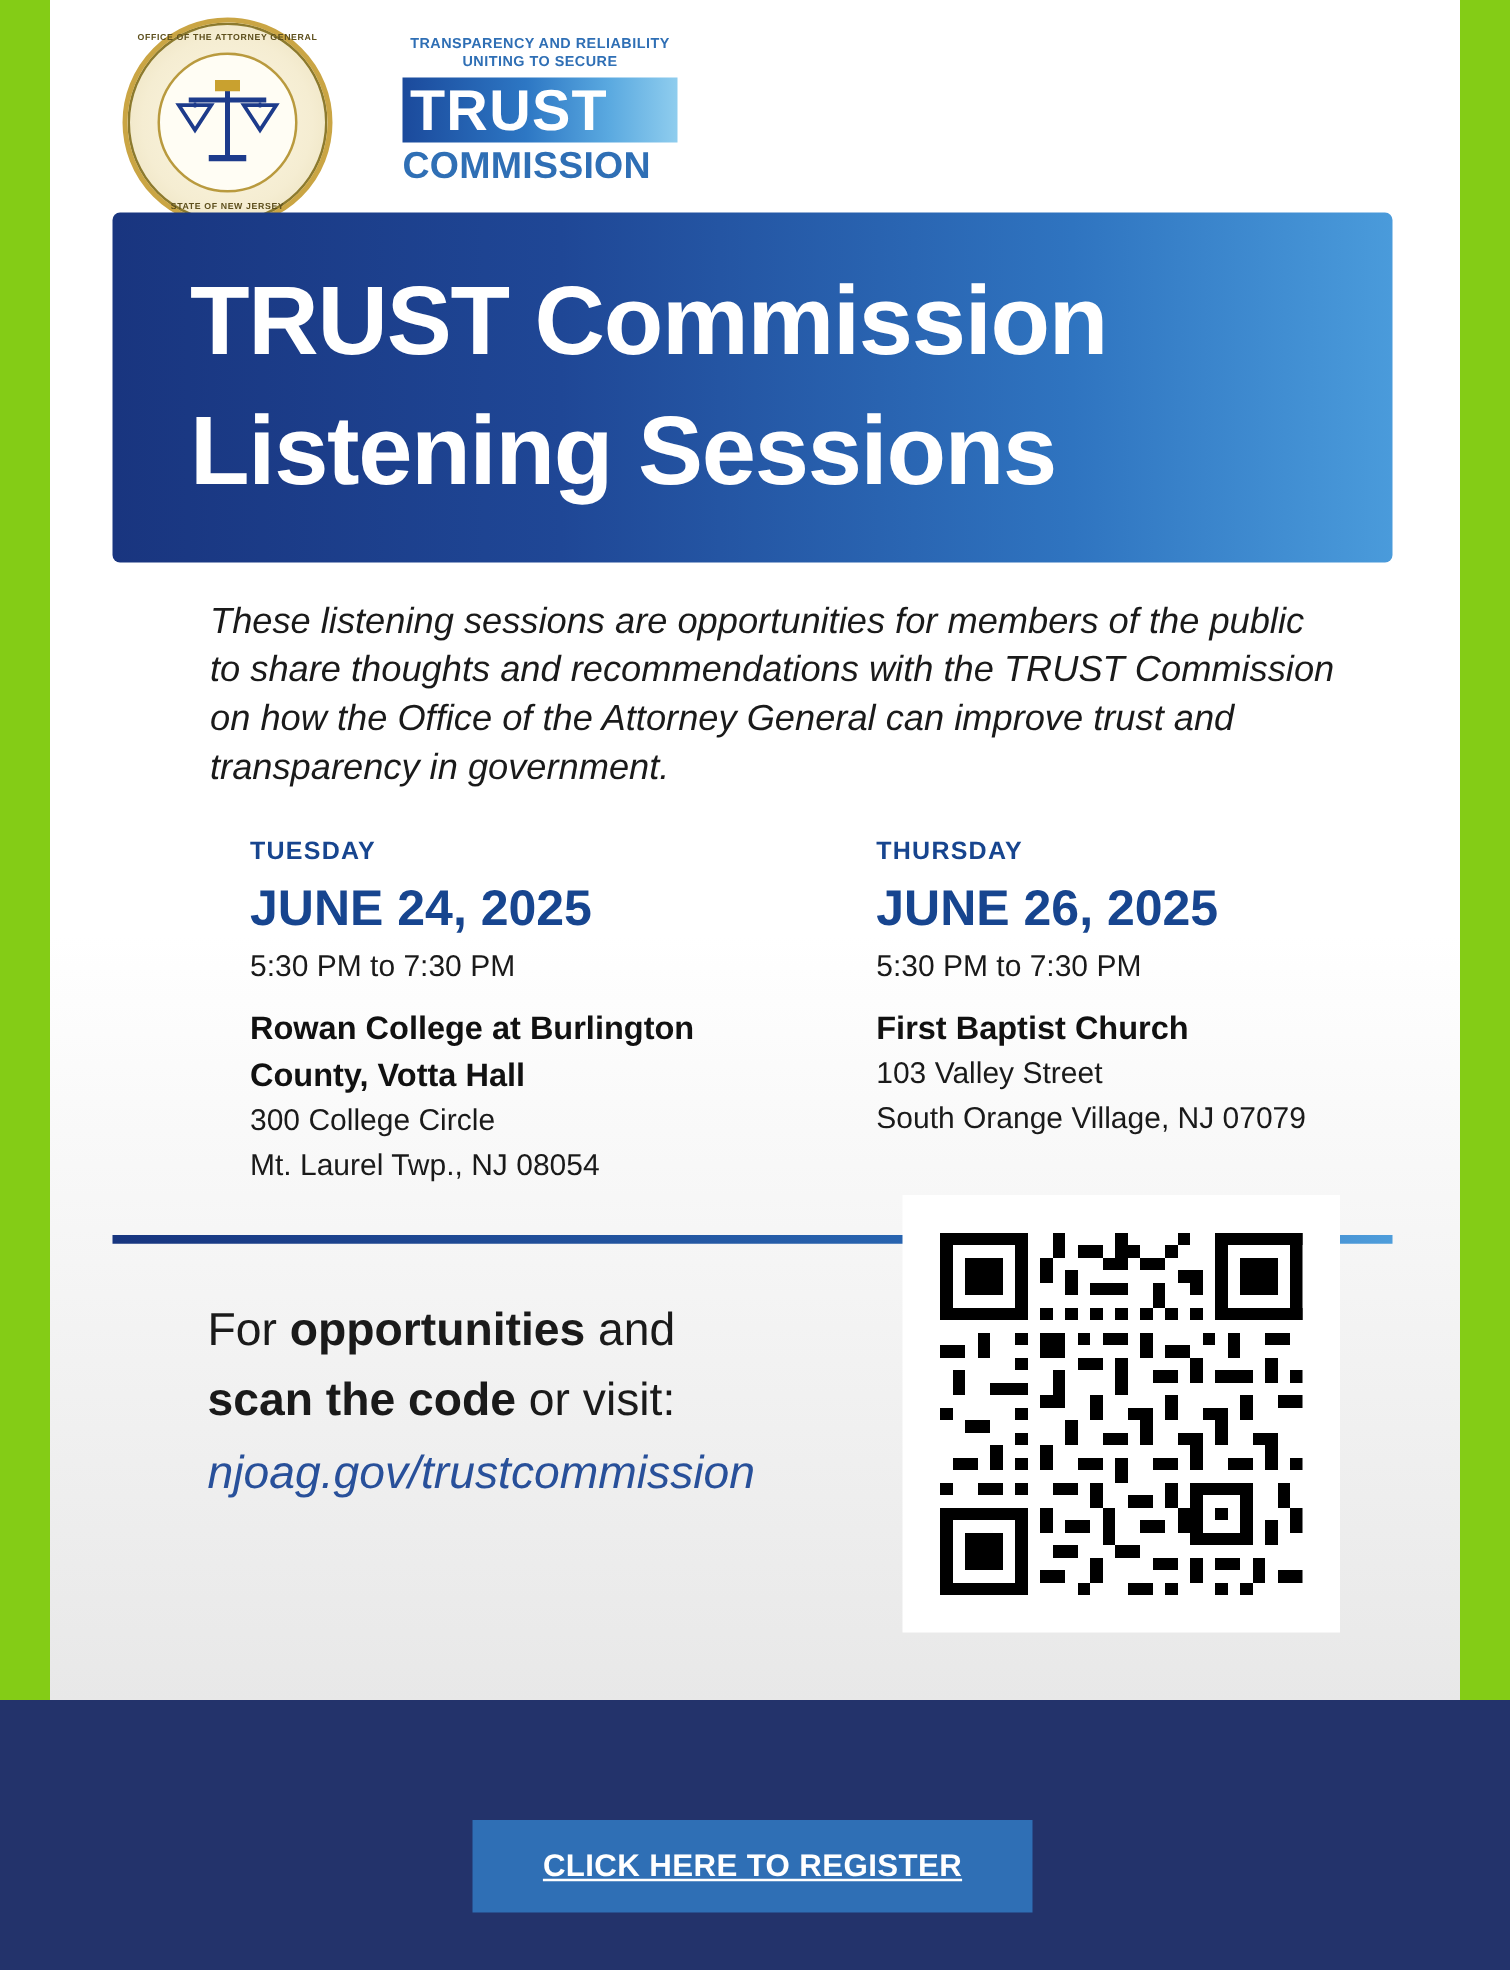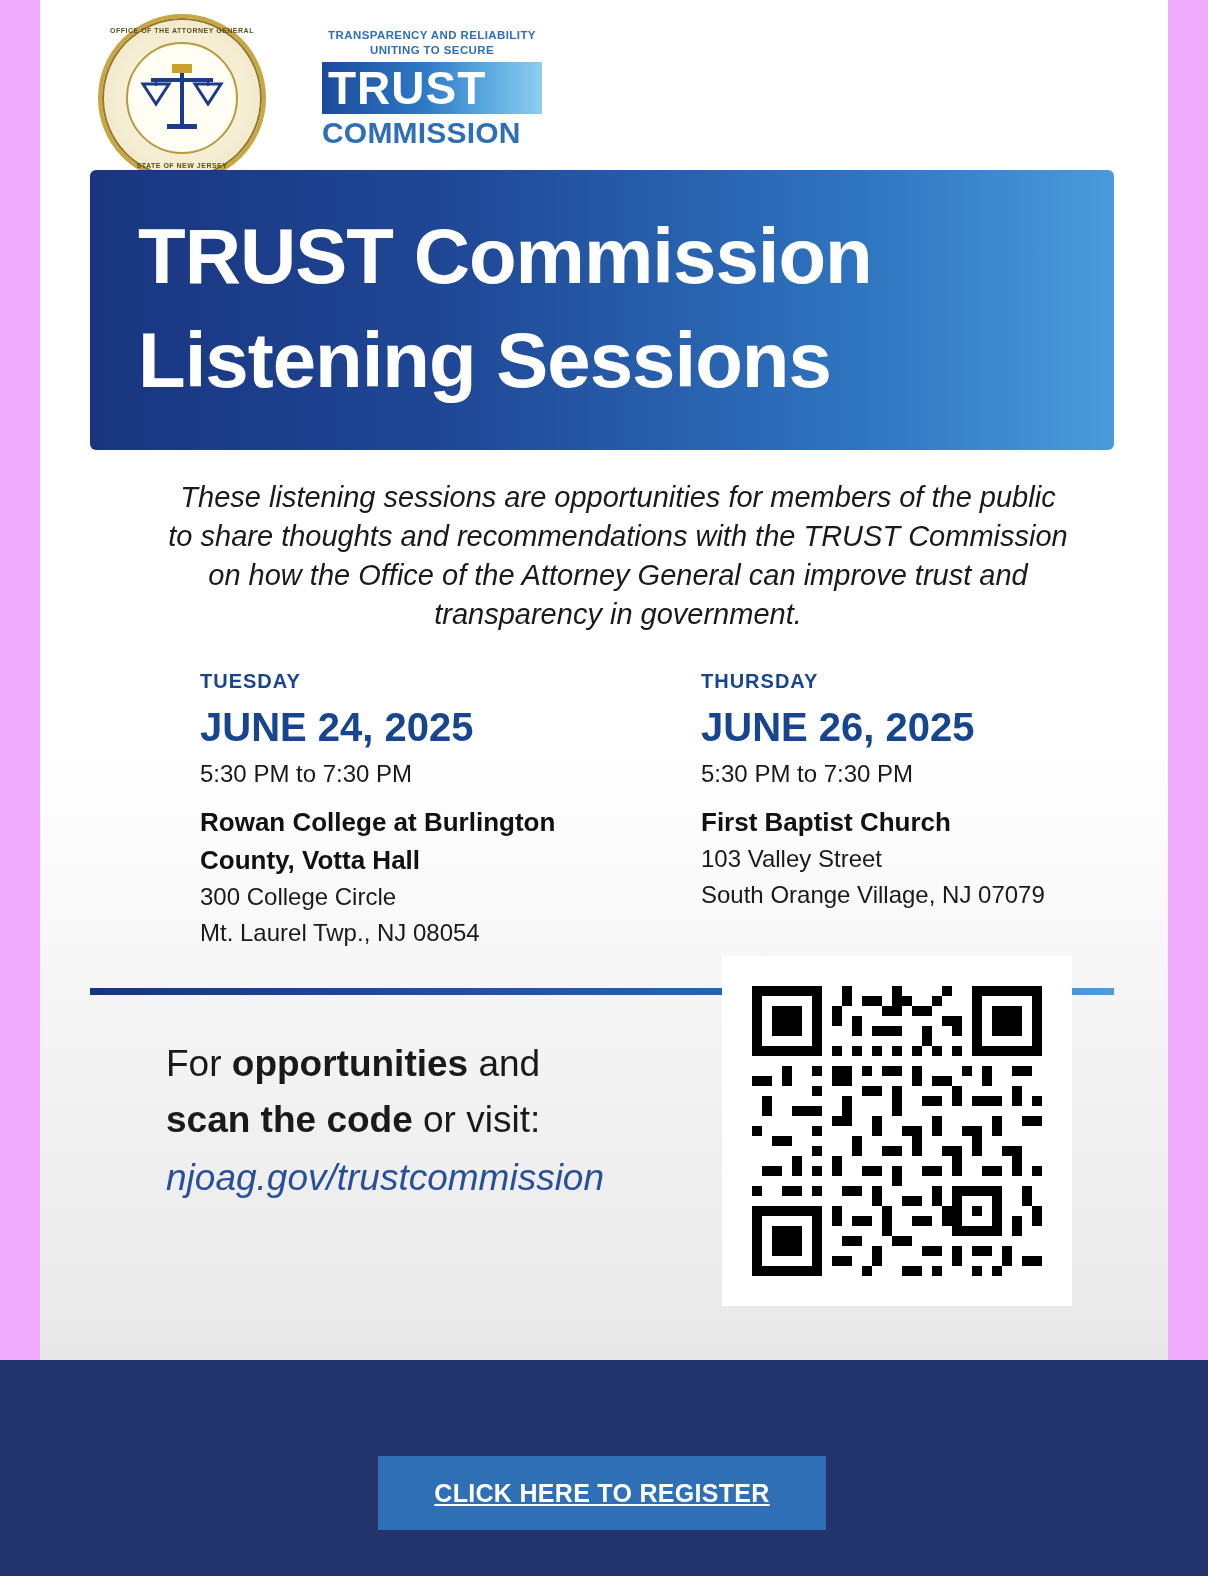"TRANSPARENCY AND RELIABILITY UNITING TO" .page { background: #f0abfc -> #84cc16 }
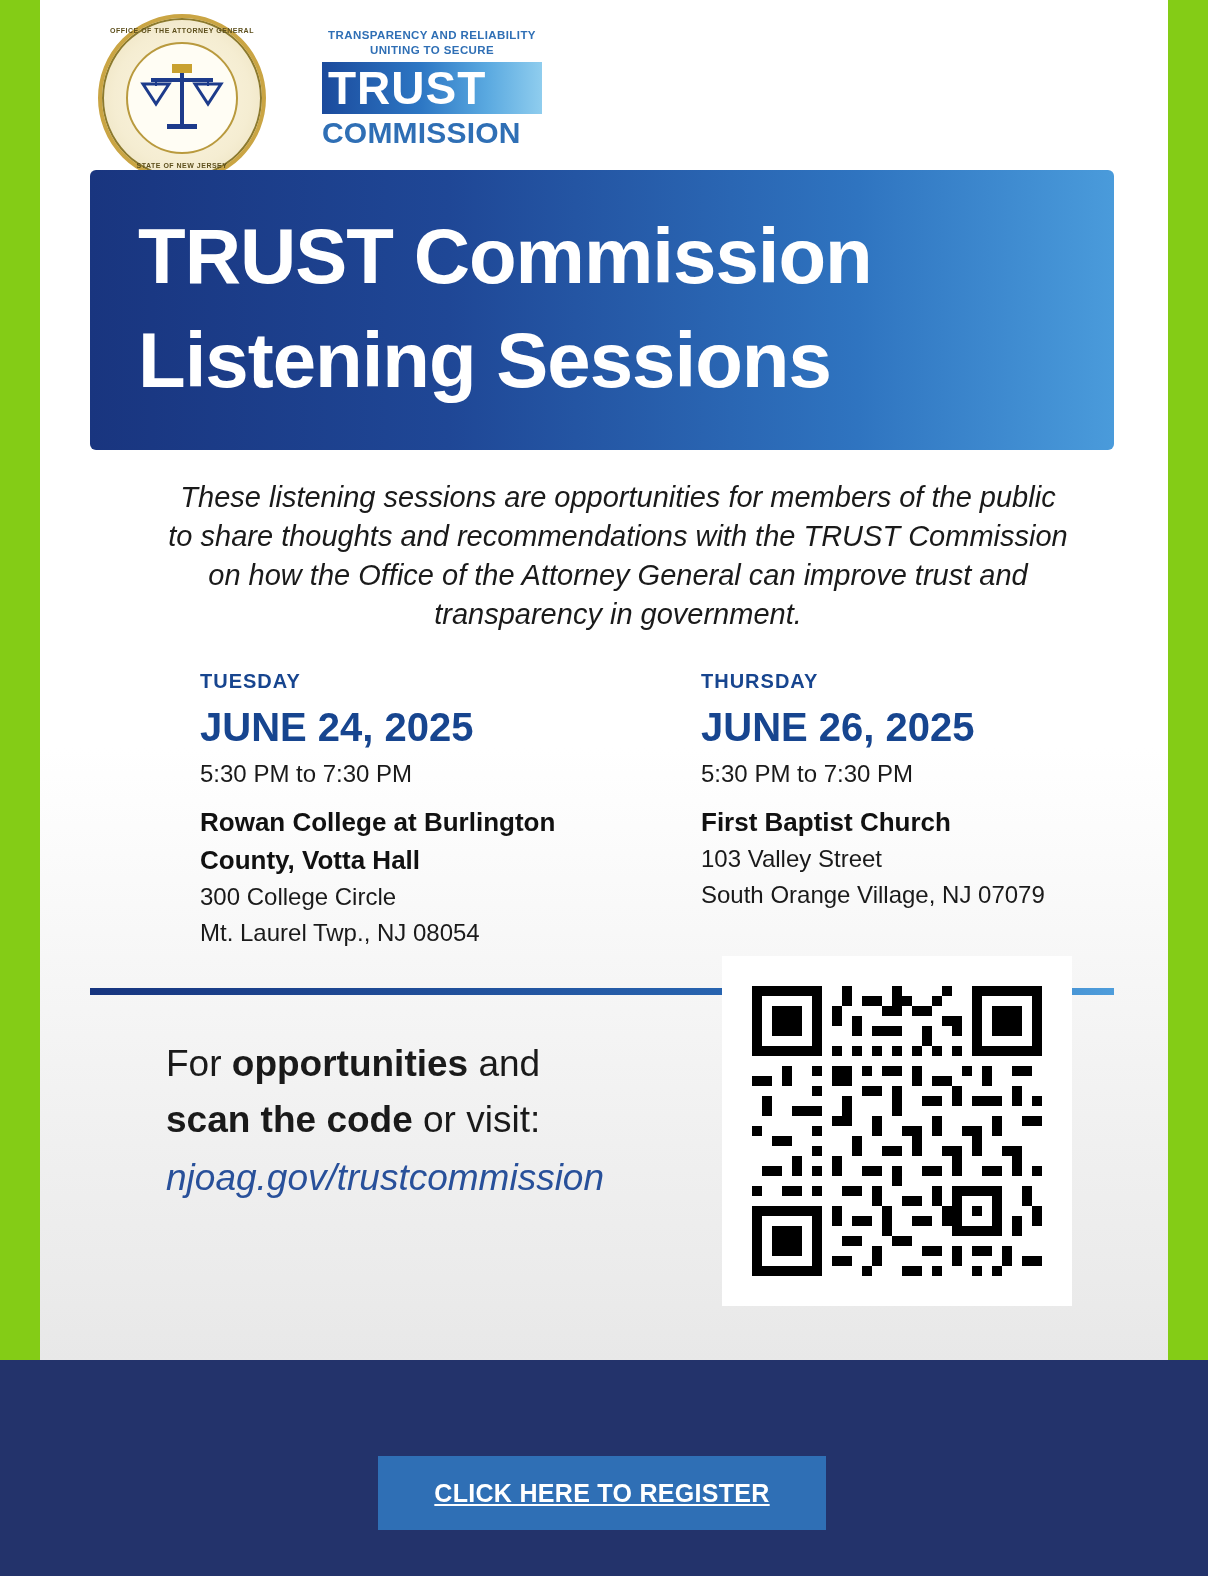"TRUST Commission" .title-band { padding: 34px 0 0 48px -> 34px 0 0 62px }
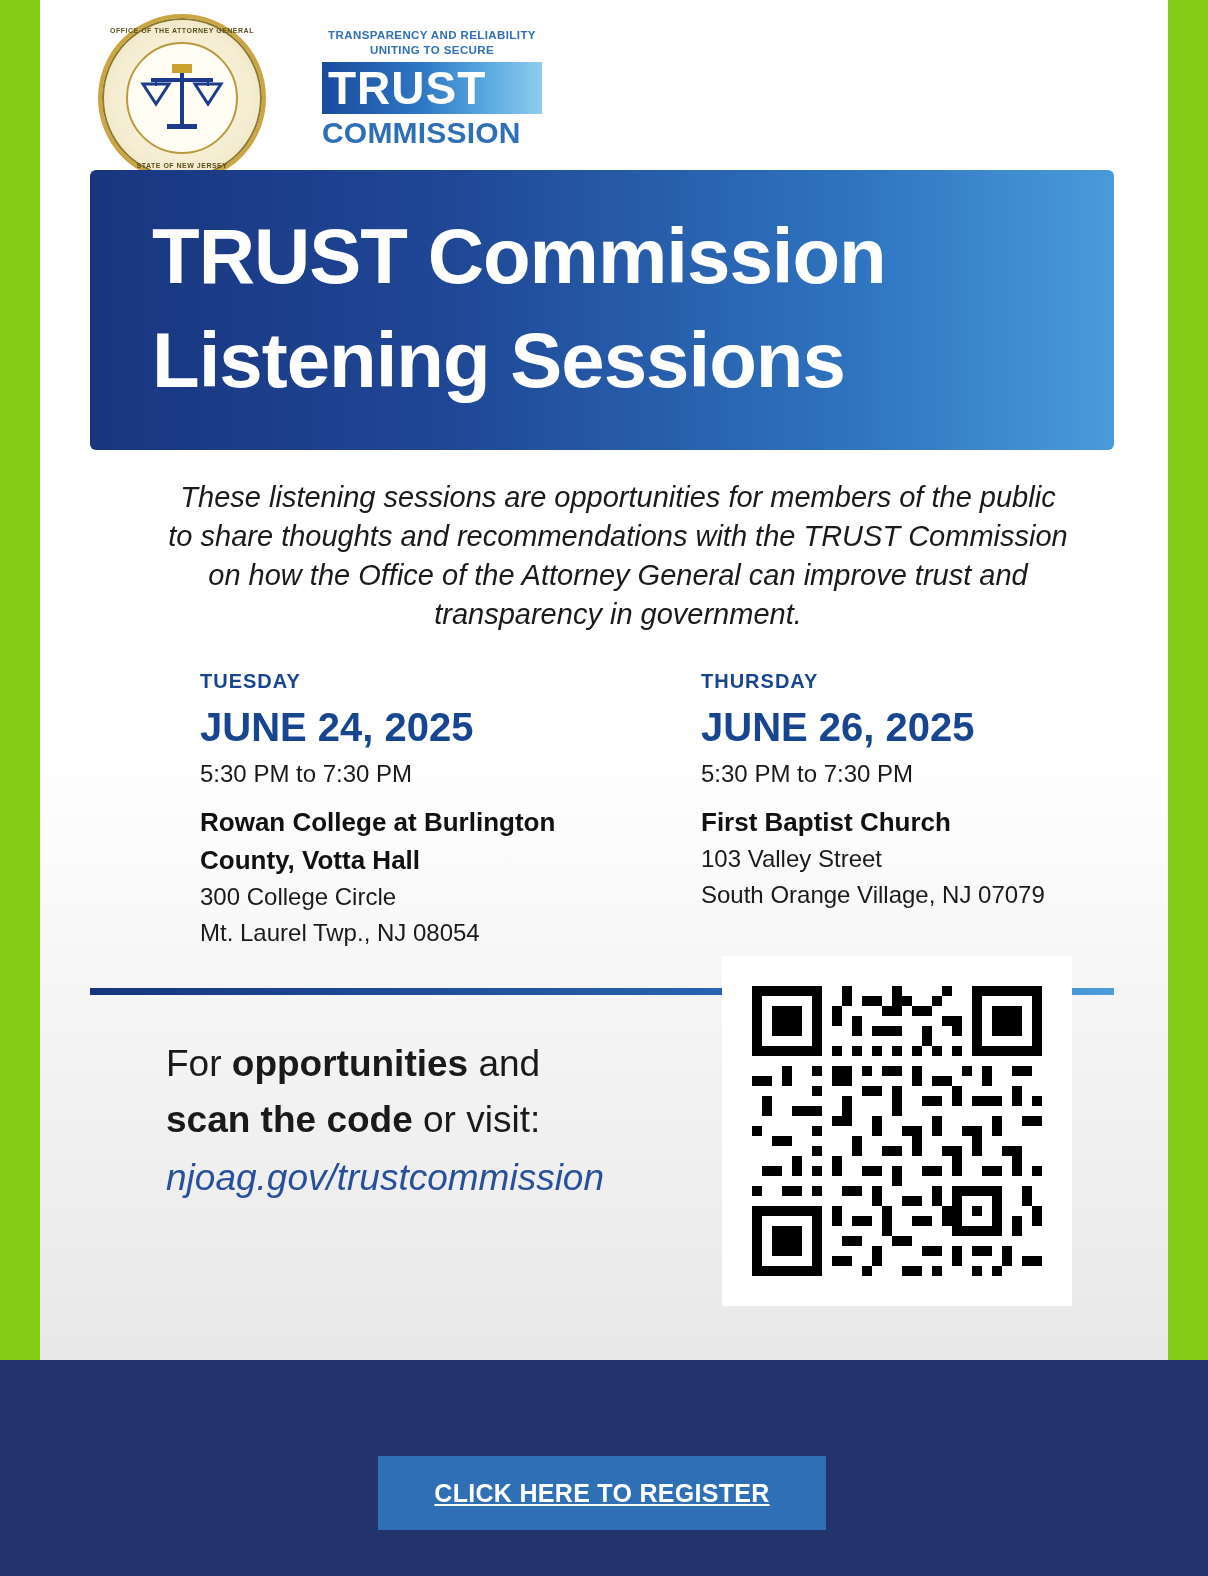"These listening sessions are" .intro { text-align: center -> none }
